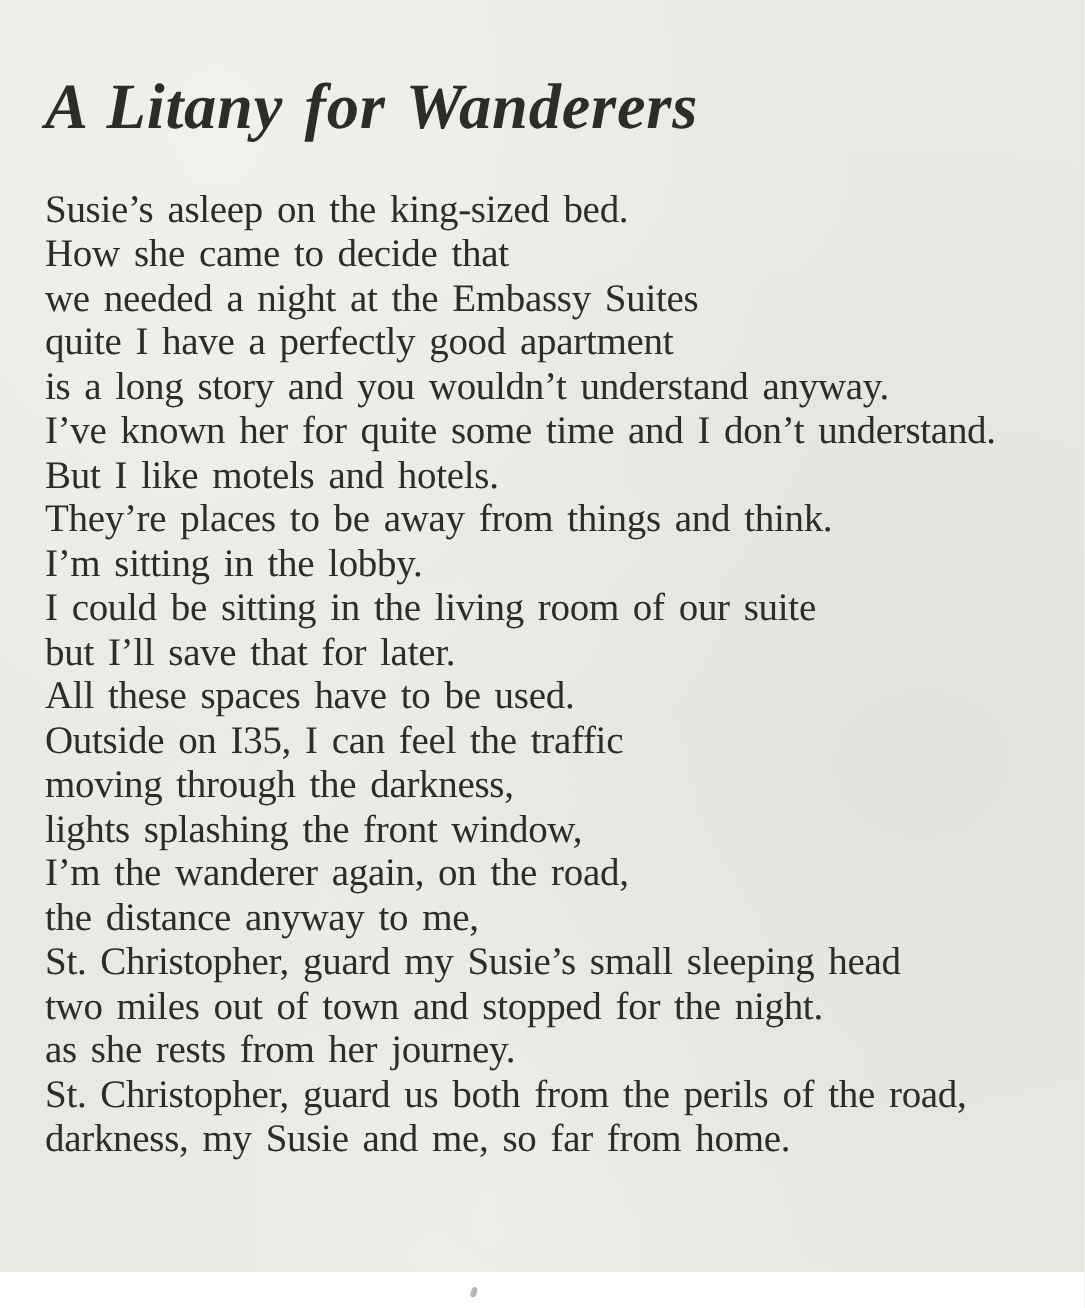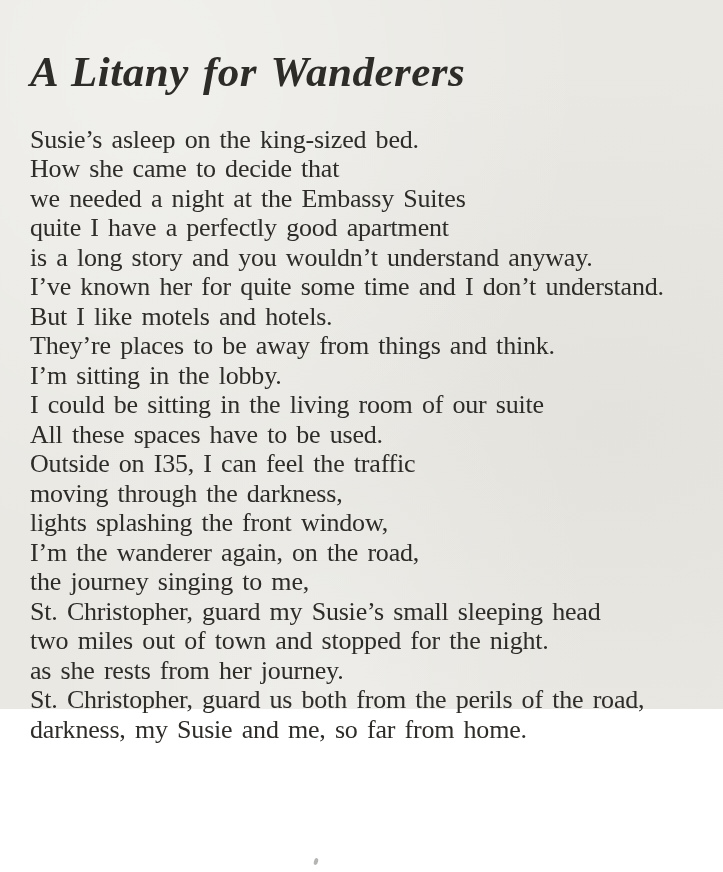"A Litany for Wanderers" .page { height: 709px -> 848px }
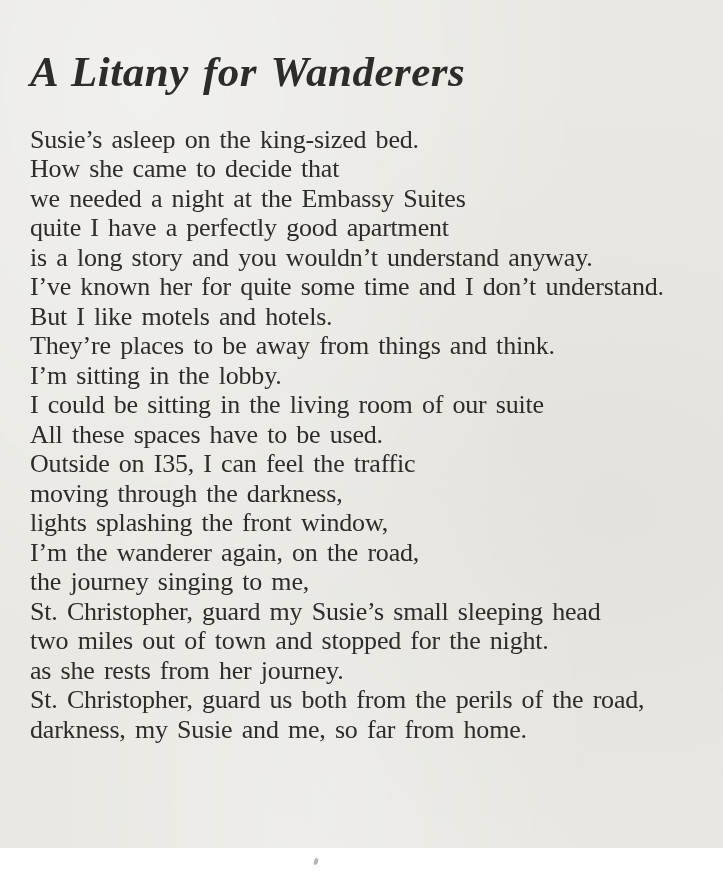"but I’ll save that for" div.poem-line { html: none -> <div>but I’ll save that for later.</div> }
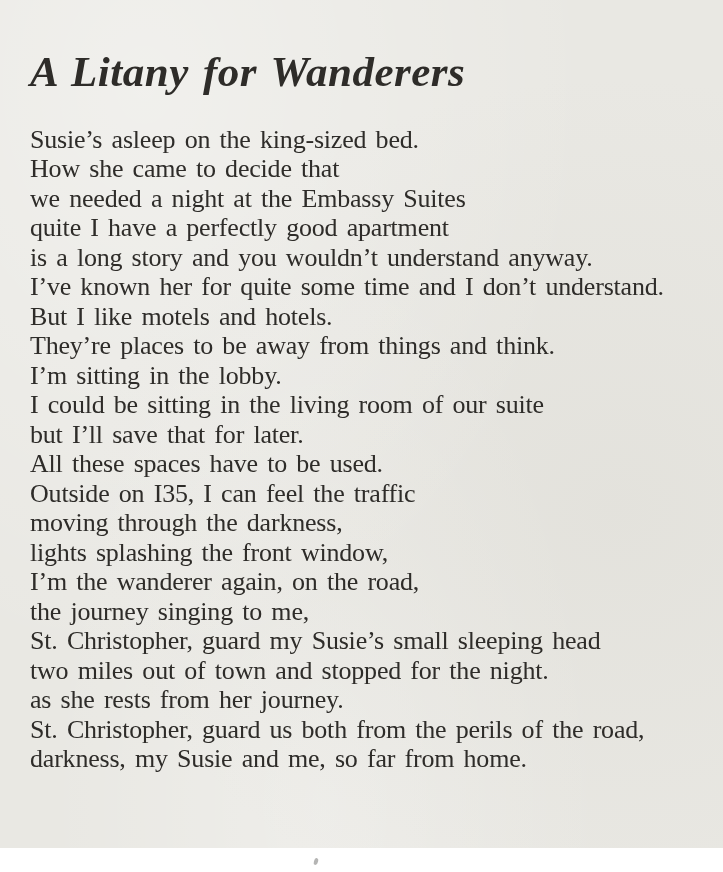"the journey singing to me," div.poem-line { text: journey singing -> distance anyway }
